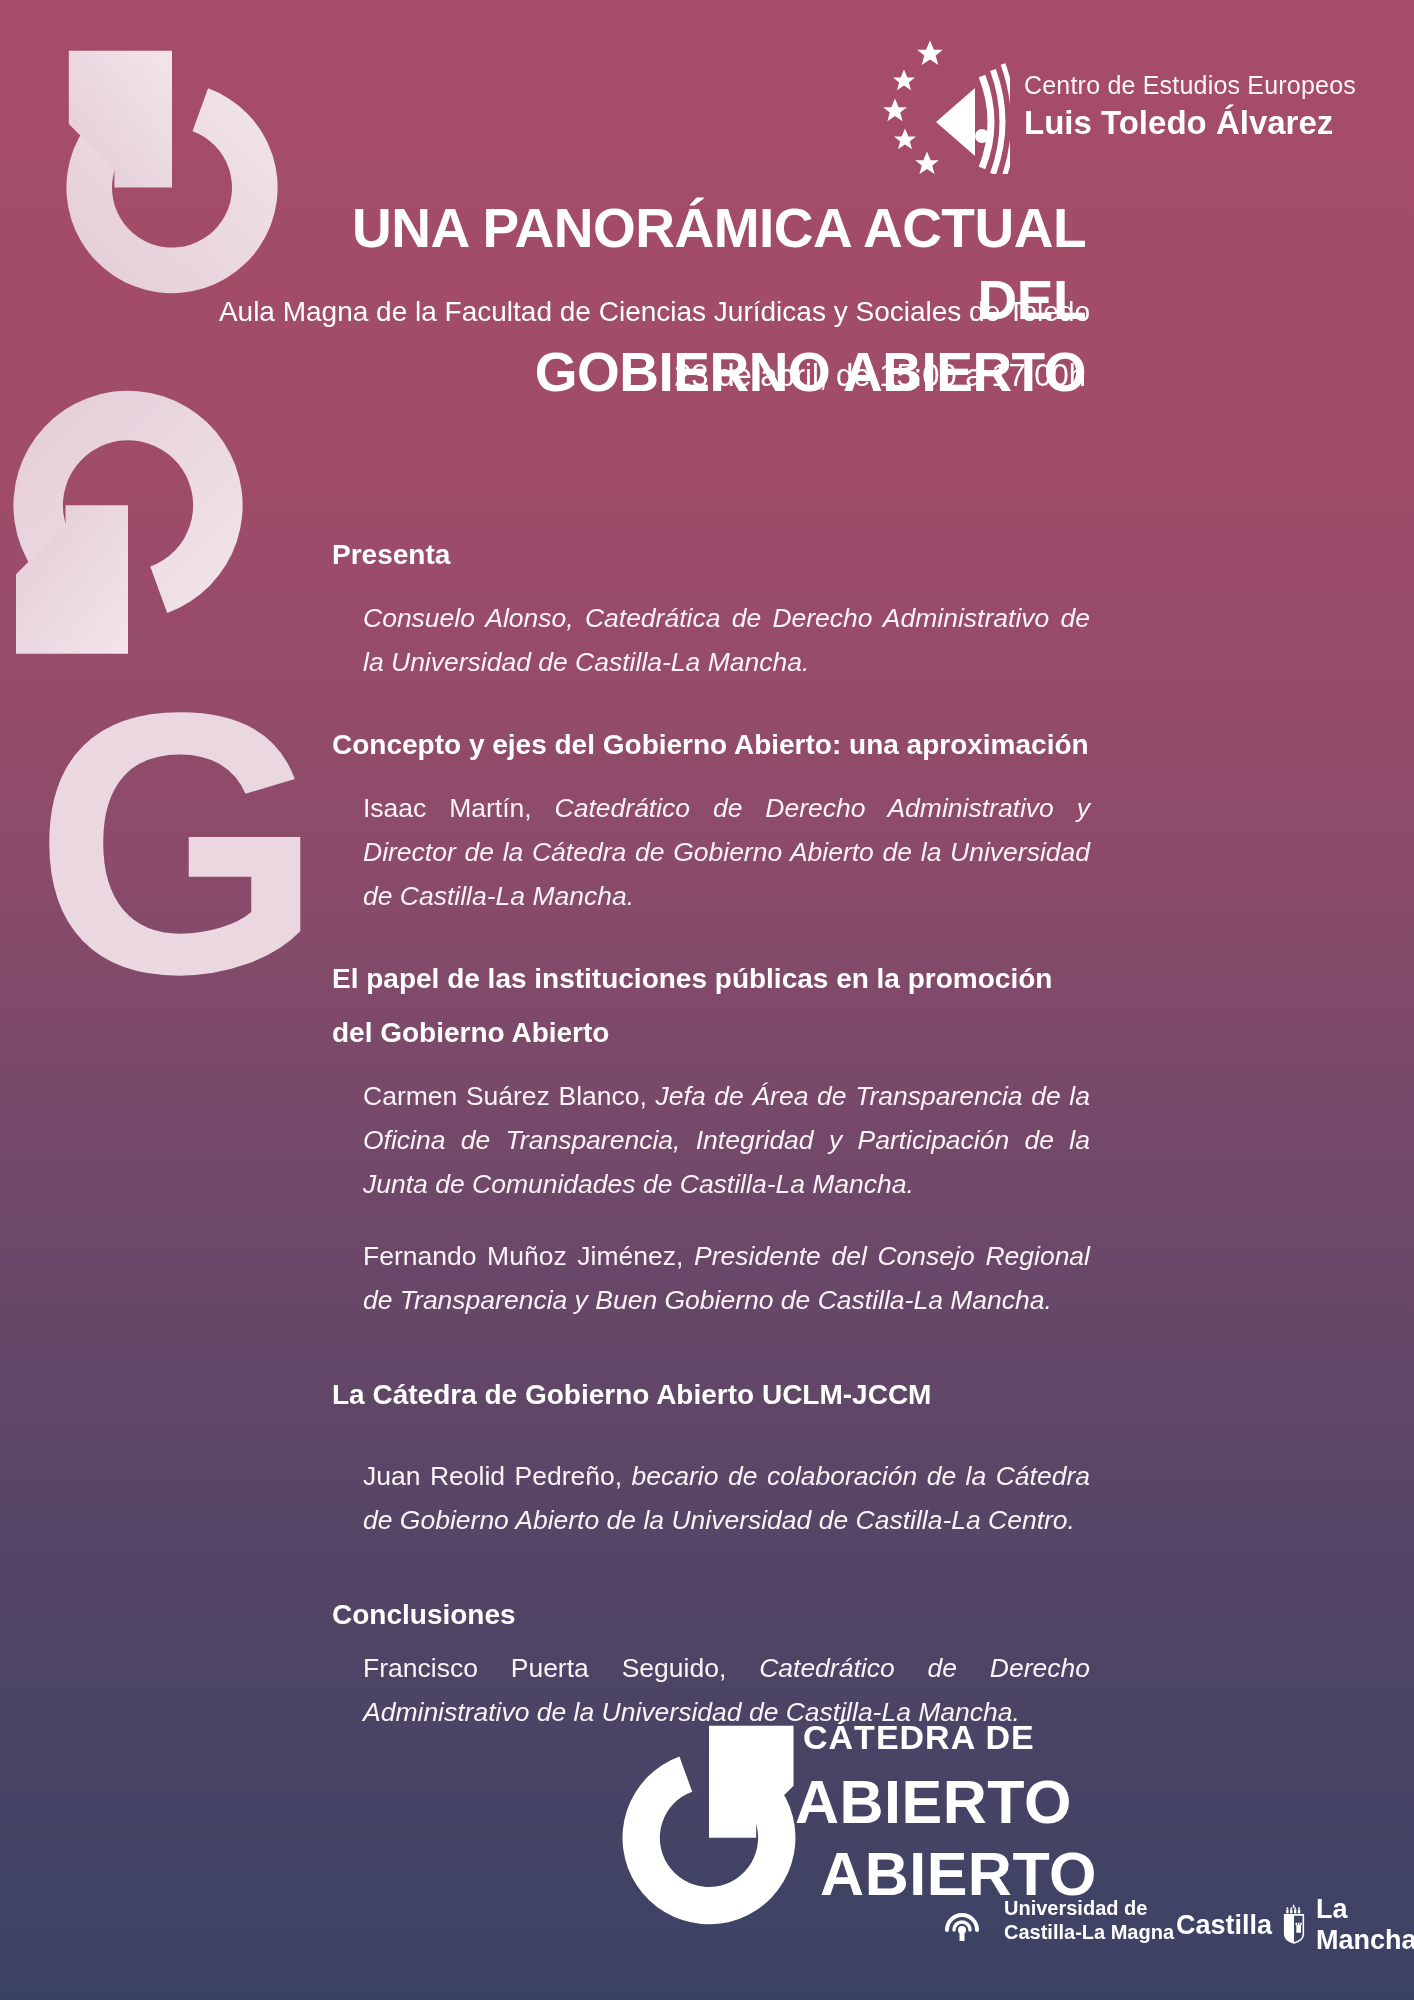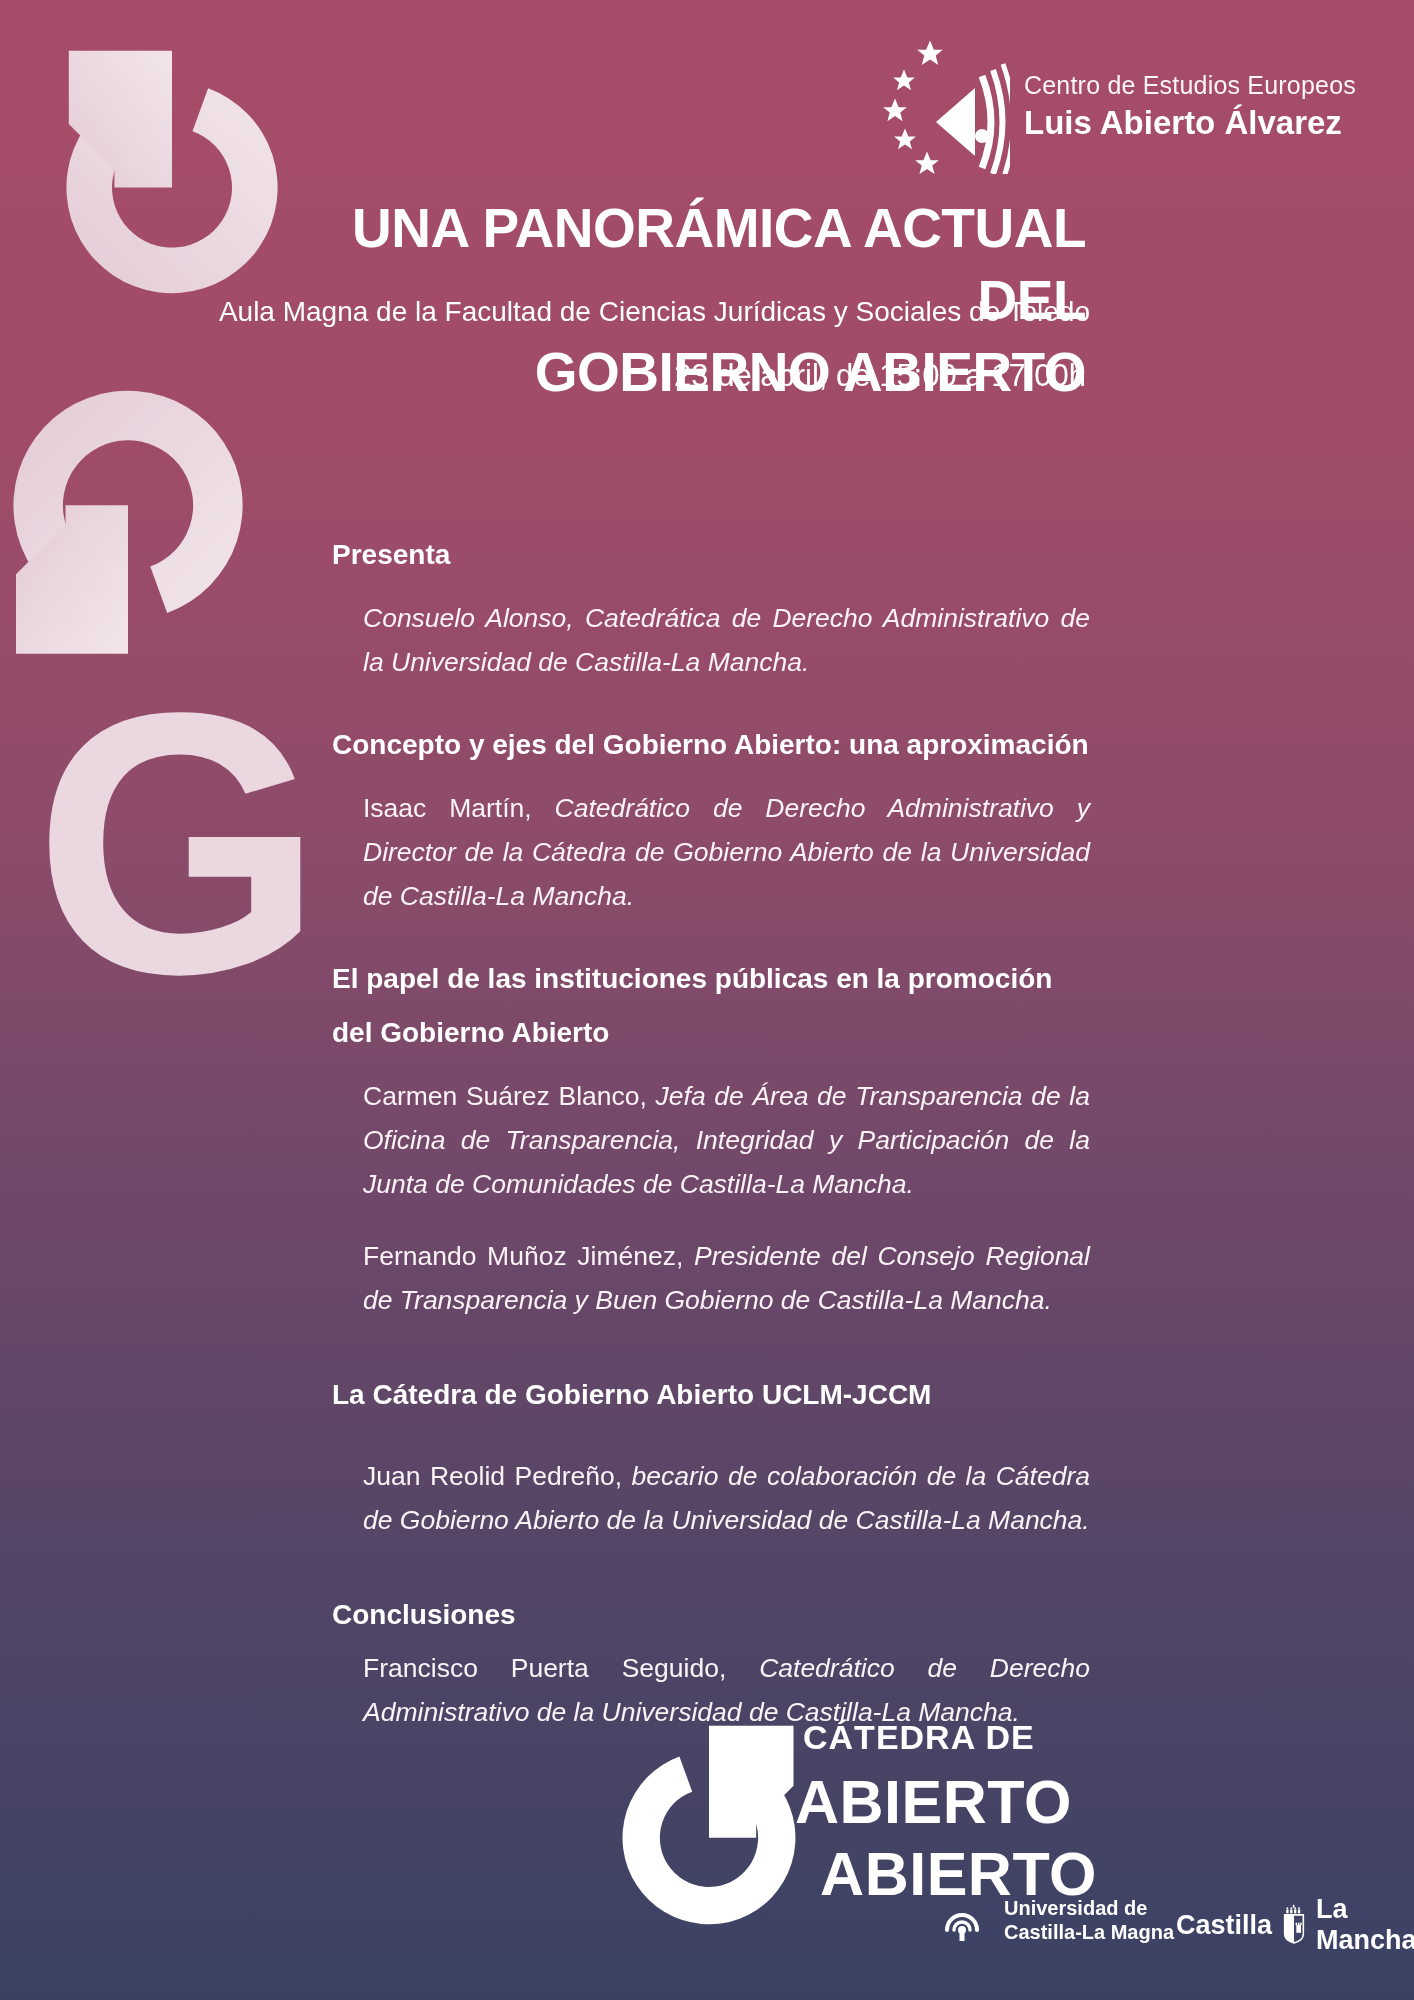"Luis Abierto Álvarez" div.name { text: Abierto -> Toledo }
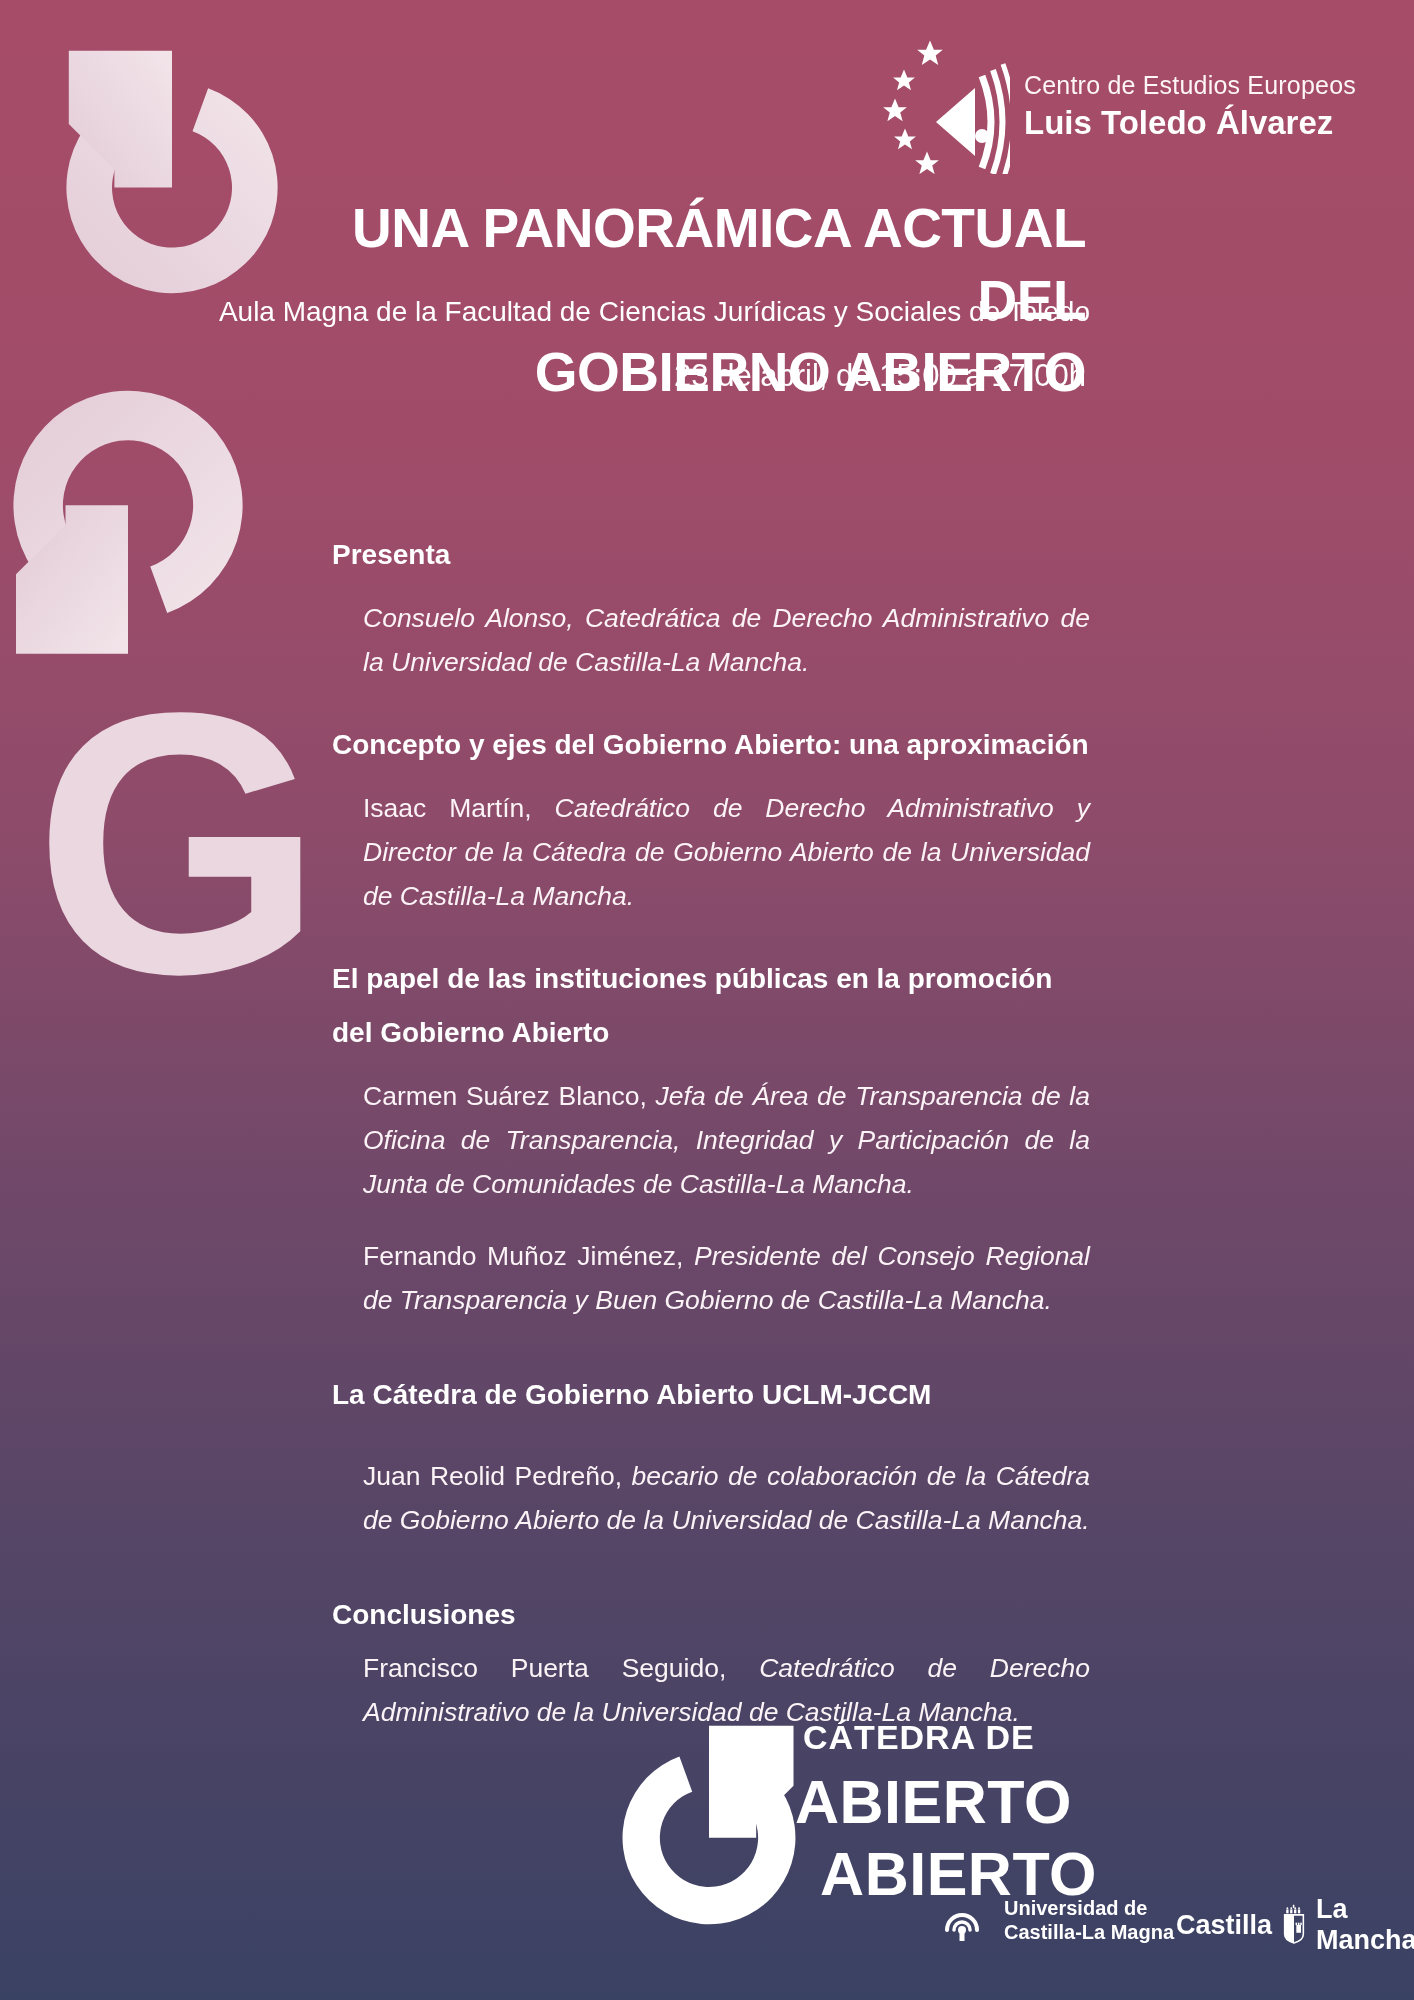"becario de colaboración de la" span.role { text: Mancha -> Centro }
